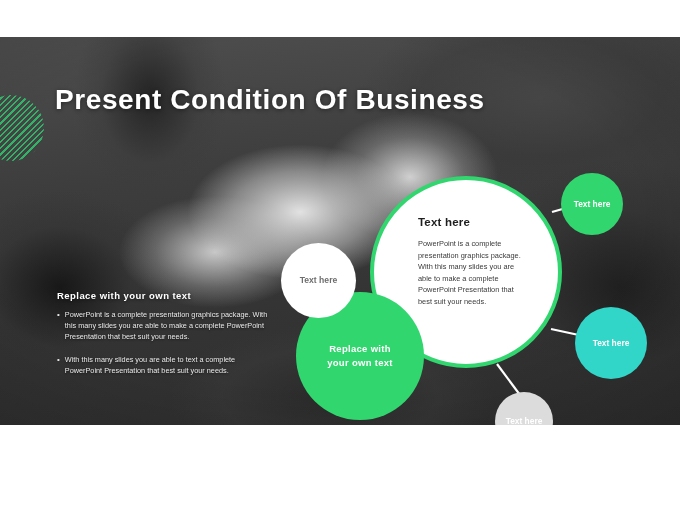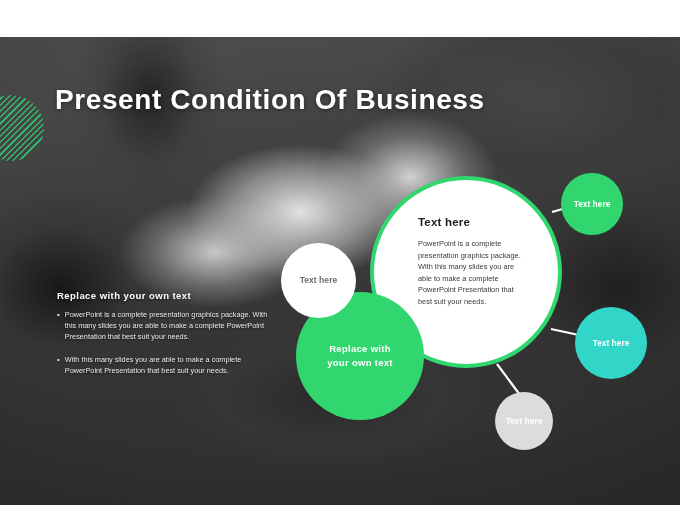"Present Condition Of Business" .slide { height: 468px -> 388px }
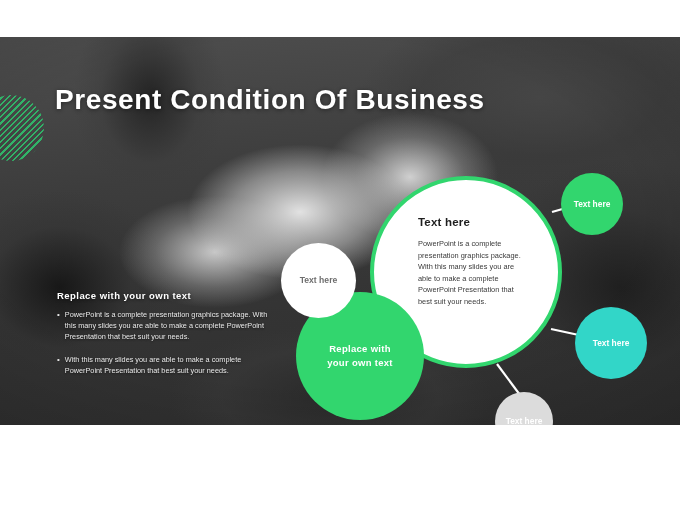"With this many slides you" span.bullet-text { text: make -> text }
